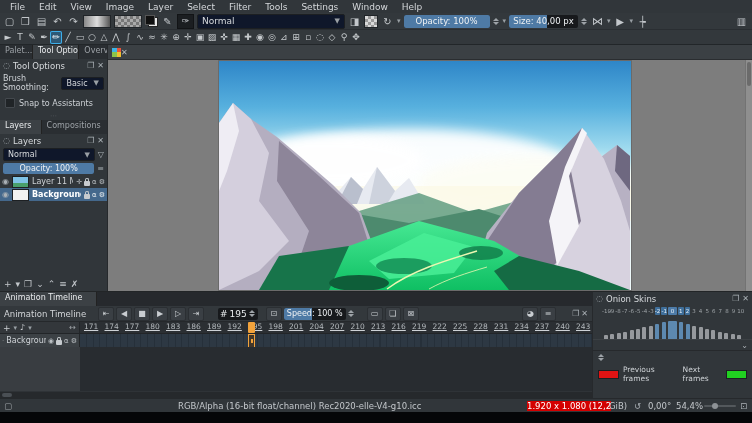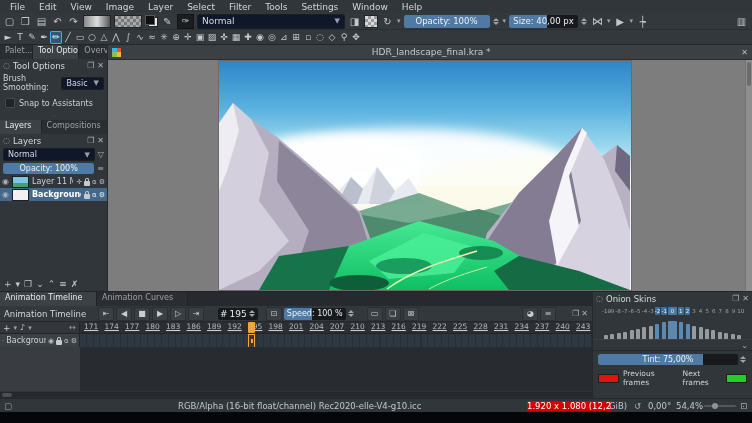"HDR_landscape_final.kra *" span { html: <span>HDR_landscape_final.kra *</span> -> none }
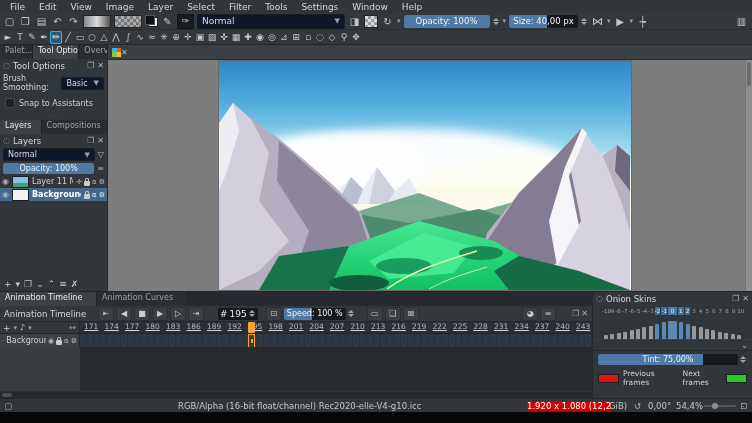"Animation Curves" span.dtab { html: <span>Animation Curves</span> -> none }
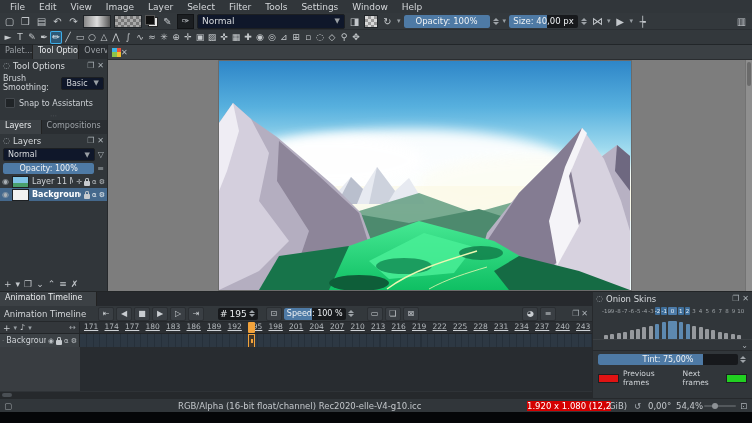"Tint: 75,00%" span.tintslider { html: <span> <span></span> <span>Tint: 75,00%</span> </span> -> none }
